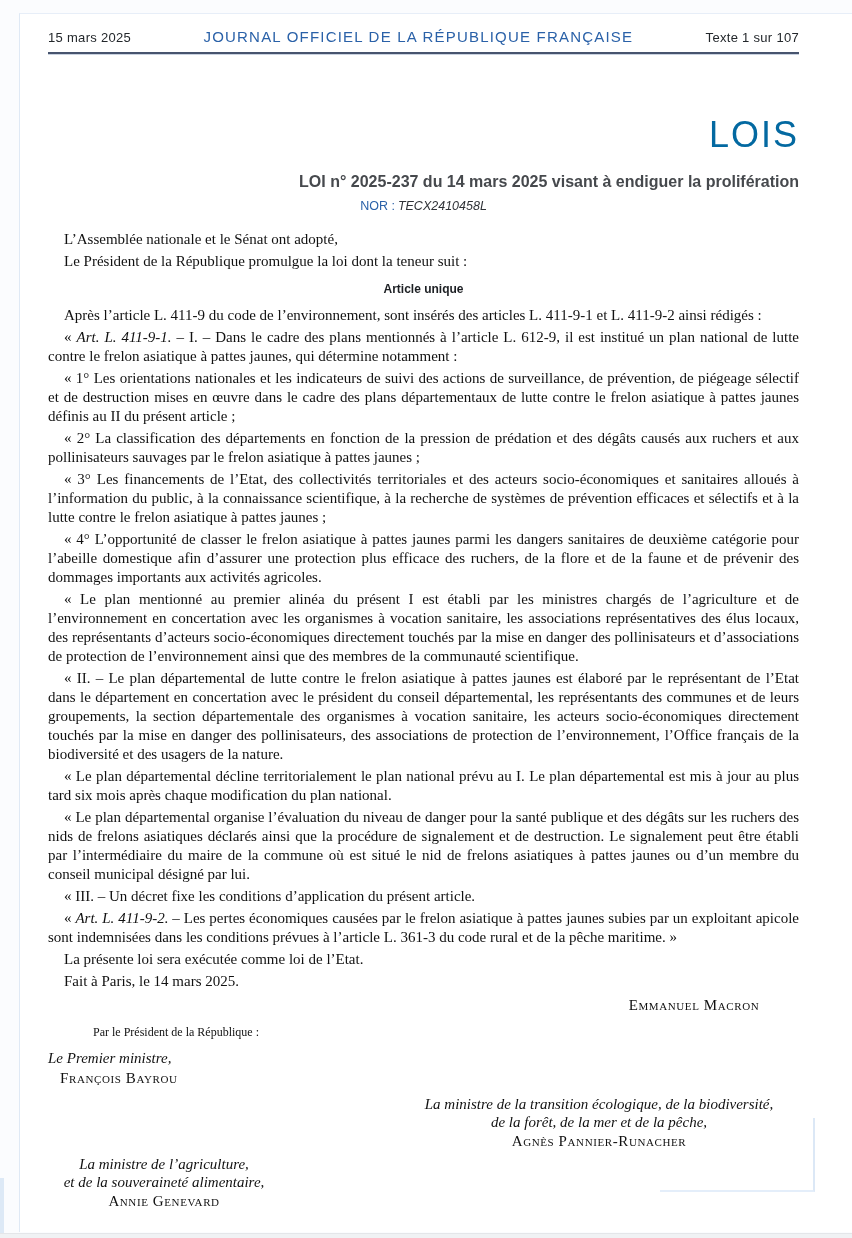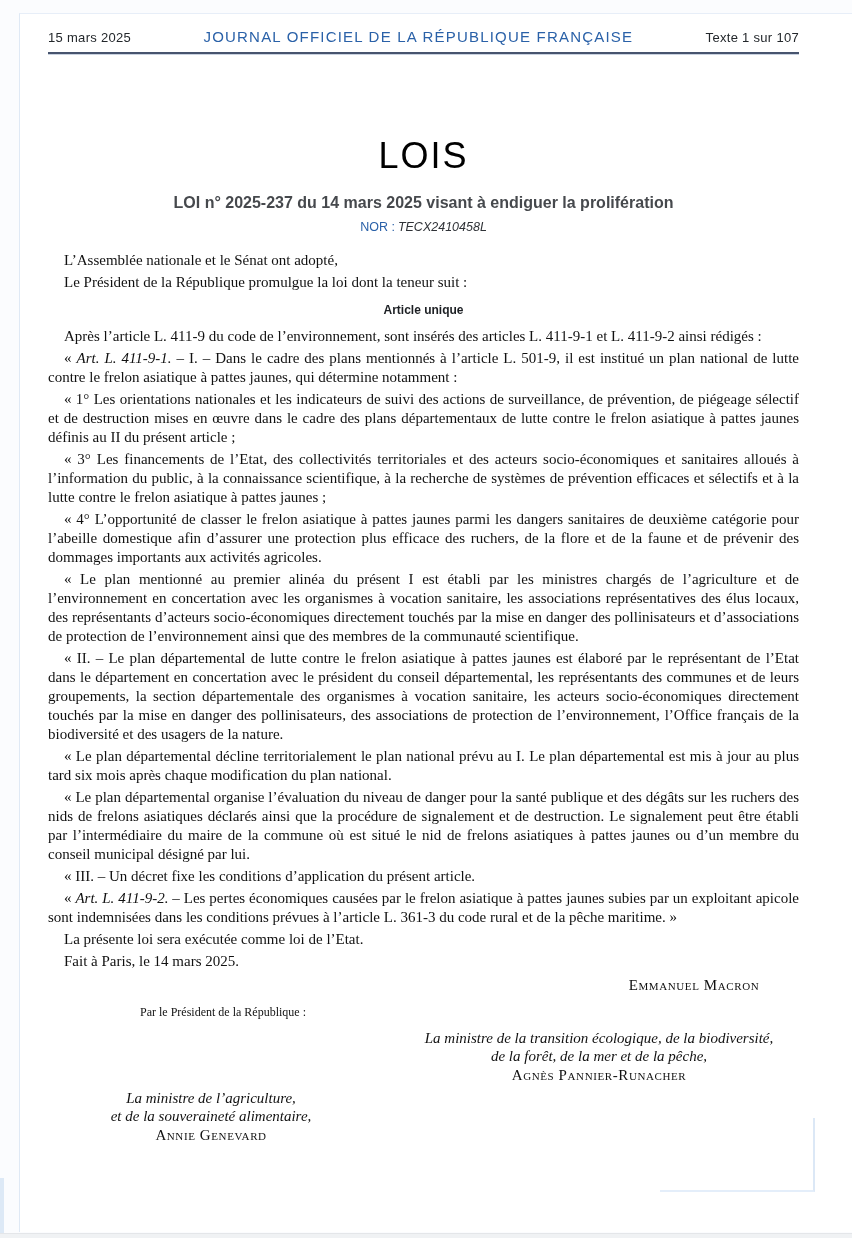"LOIS" .lois-title { color: #000000 -> #0369a1; margin-top: 82px -> 61px; text-align: center -> right }
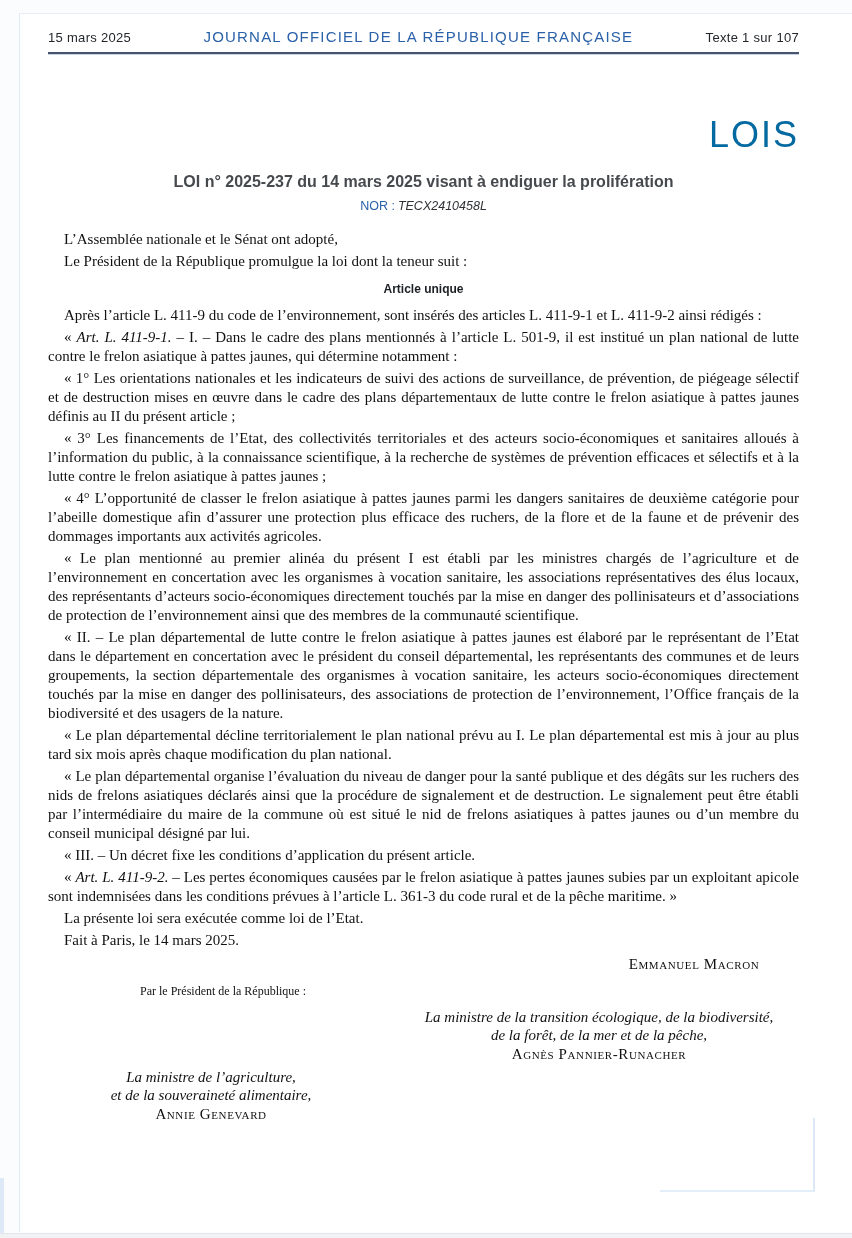"LOI n° 2025-237 du 14" .law-title { text-align: center -> right }
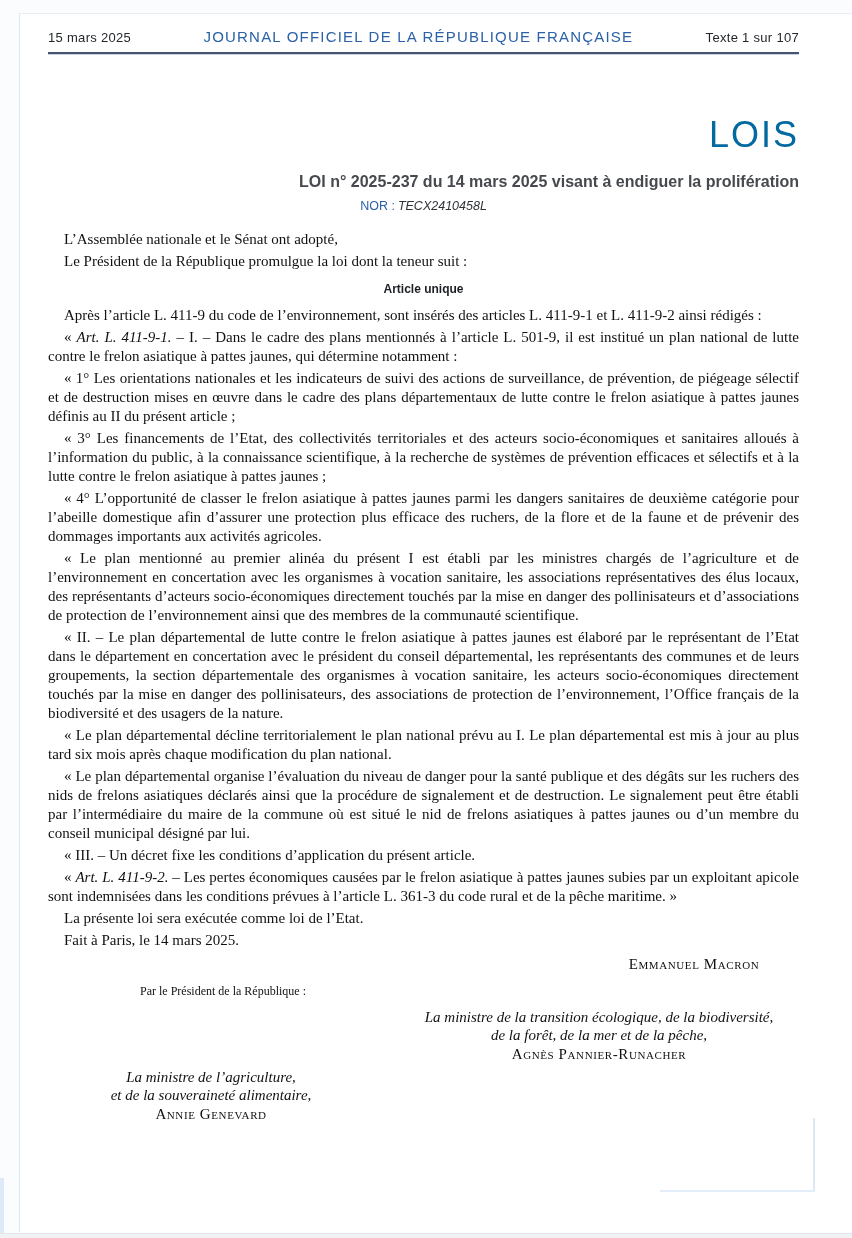"– I. – Dans le" span { text: 501-9 -> 612-9 }
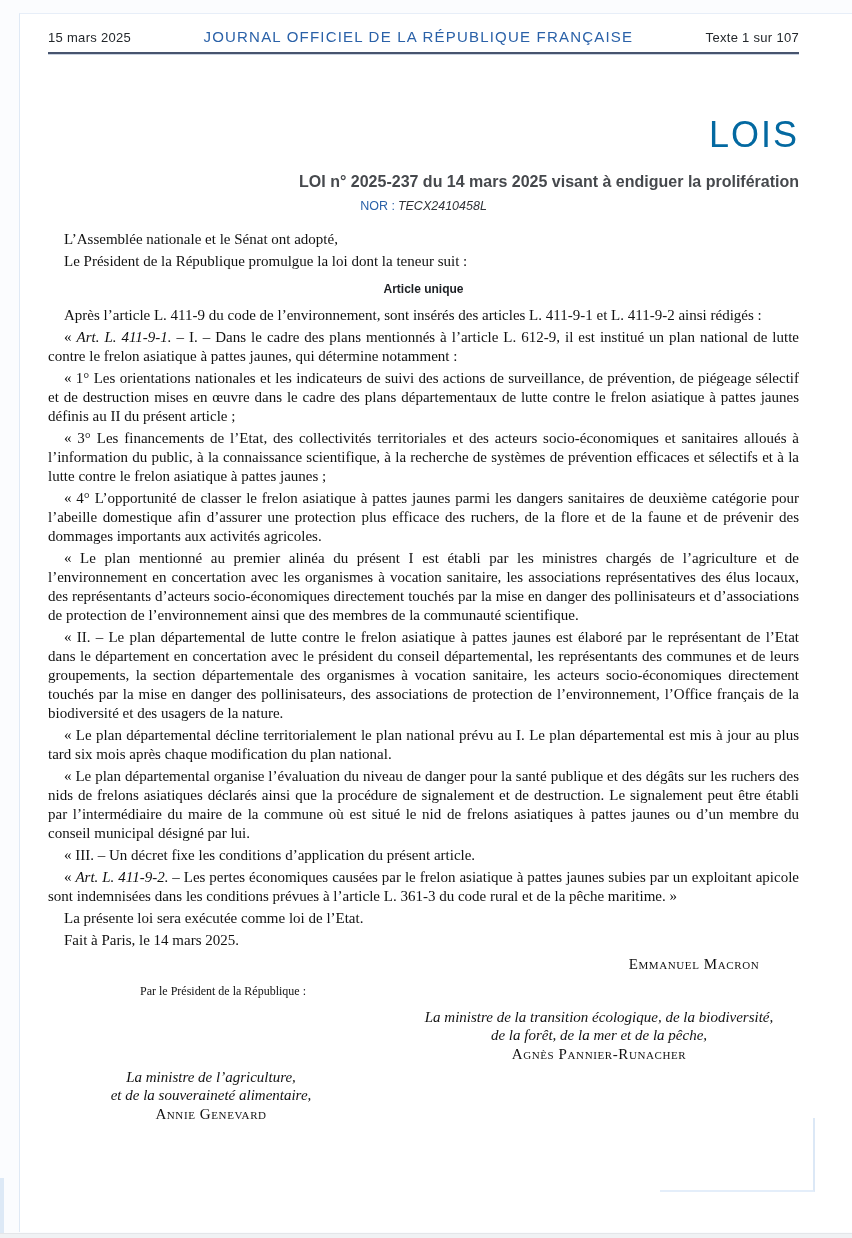"« 2° La classification des" div.para { html: none -> <div><span>« 2° La classification des départements en fonction de la pression de prédation et des dégâts causés aux ruchers et aux pollinisateurs sauvages par le frelon asiatique à pattes jaunes ;</span></div> }
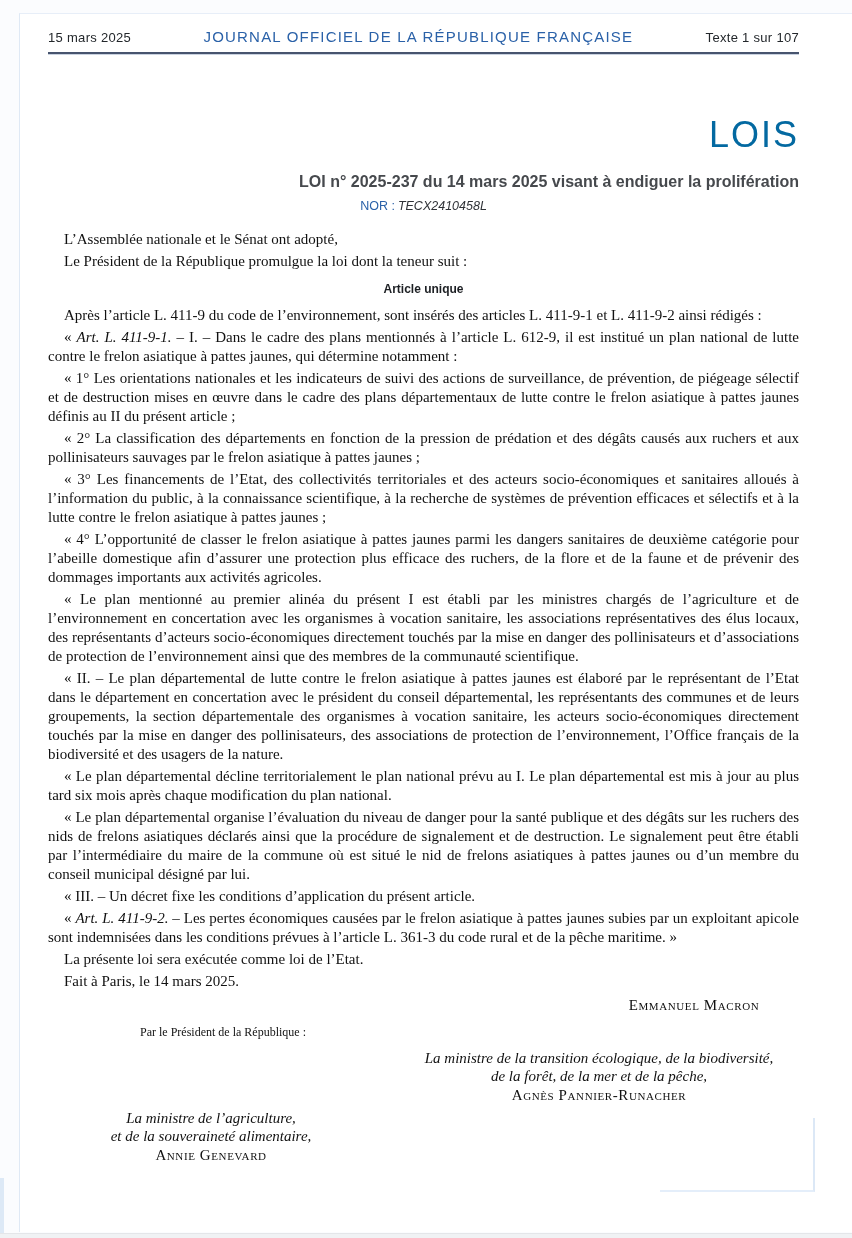"Emmanuel Macron" .sig-section { margin-left: 47px -> none }
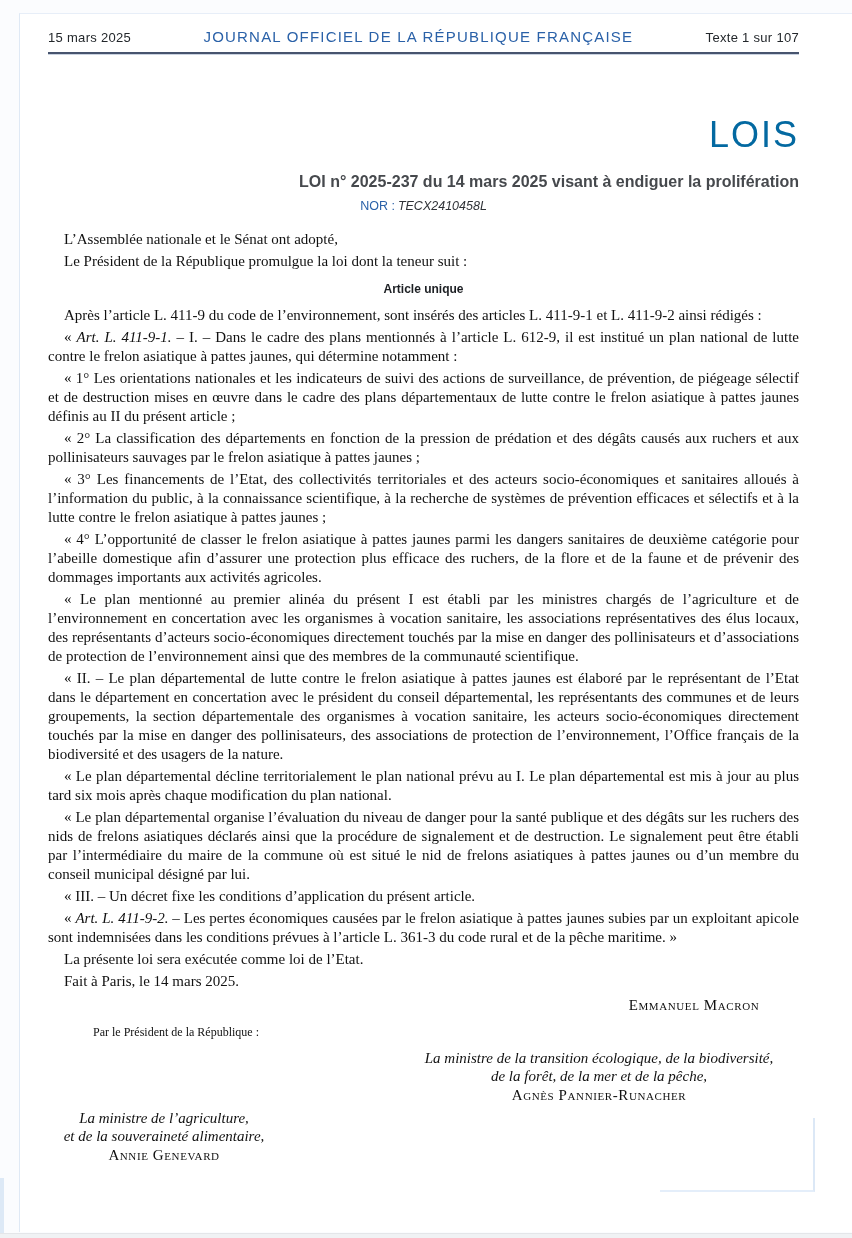"Le Premier ministre," div.sig-pm { html: none -> <div>Le Premier ministre,</div> }
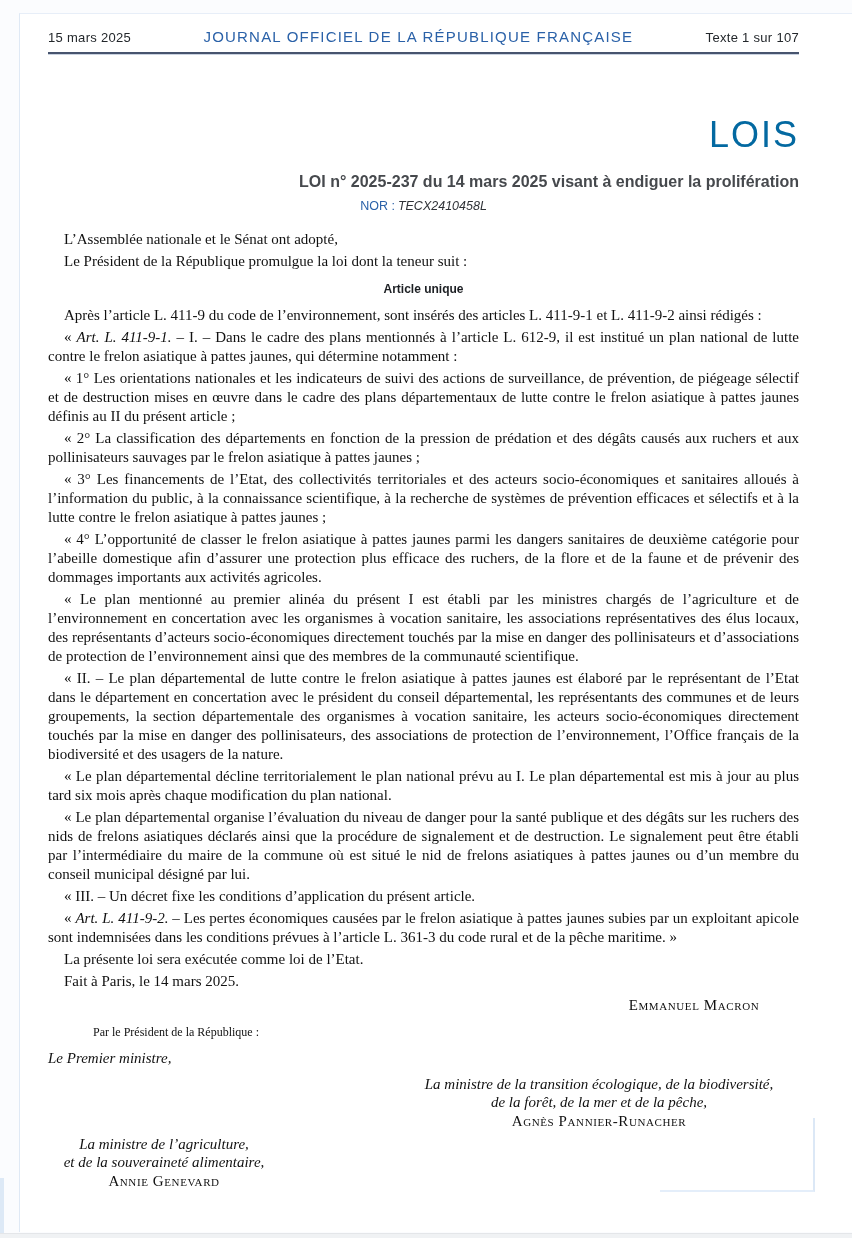"François Bayrou" div.sig-pm-name { html: none -> <div>François Bayrou</div> }
